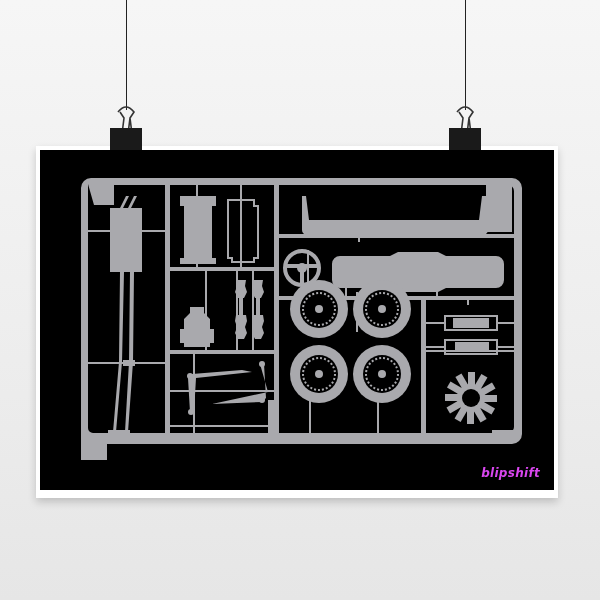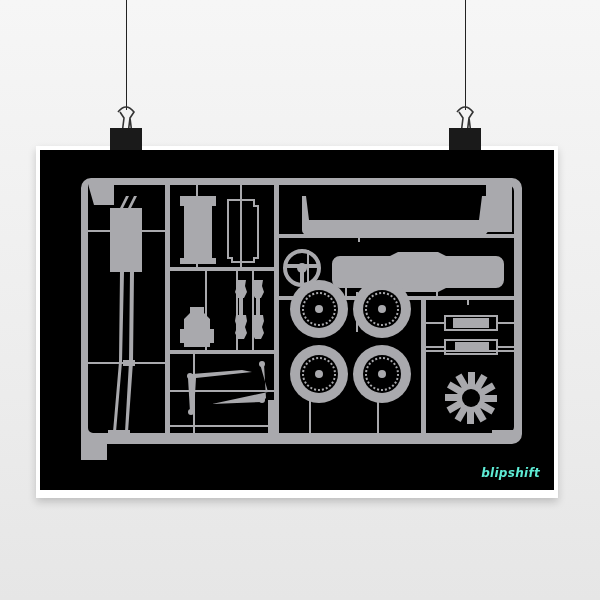"blipshift" .brand { color: #5eead4 -> #d946ef }
